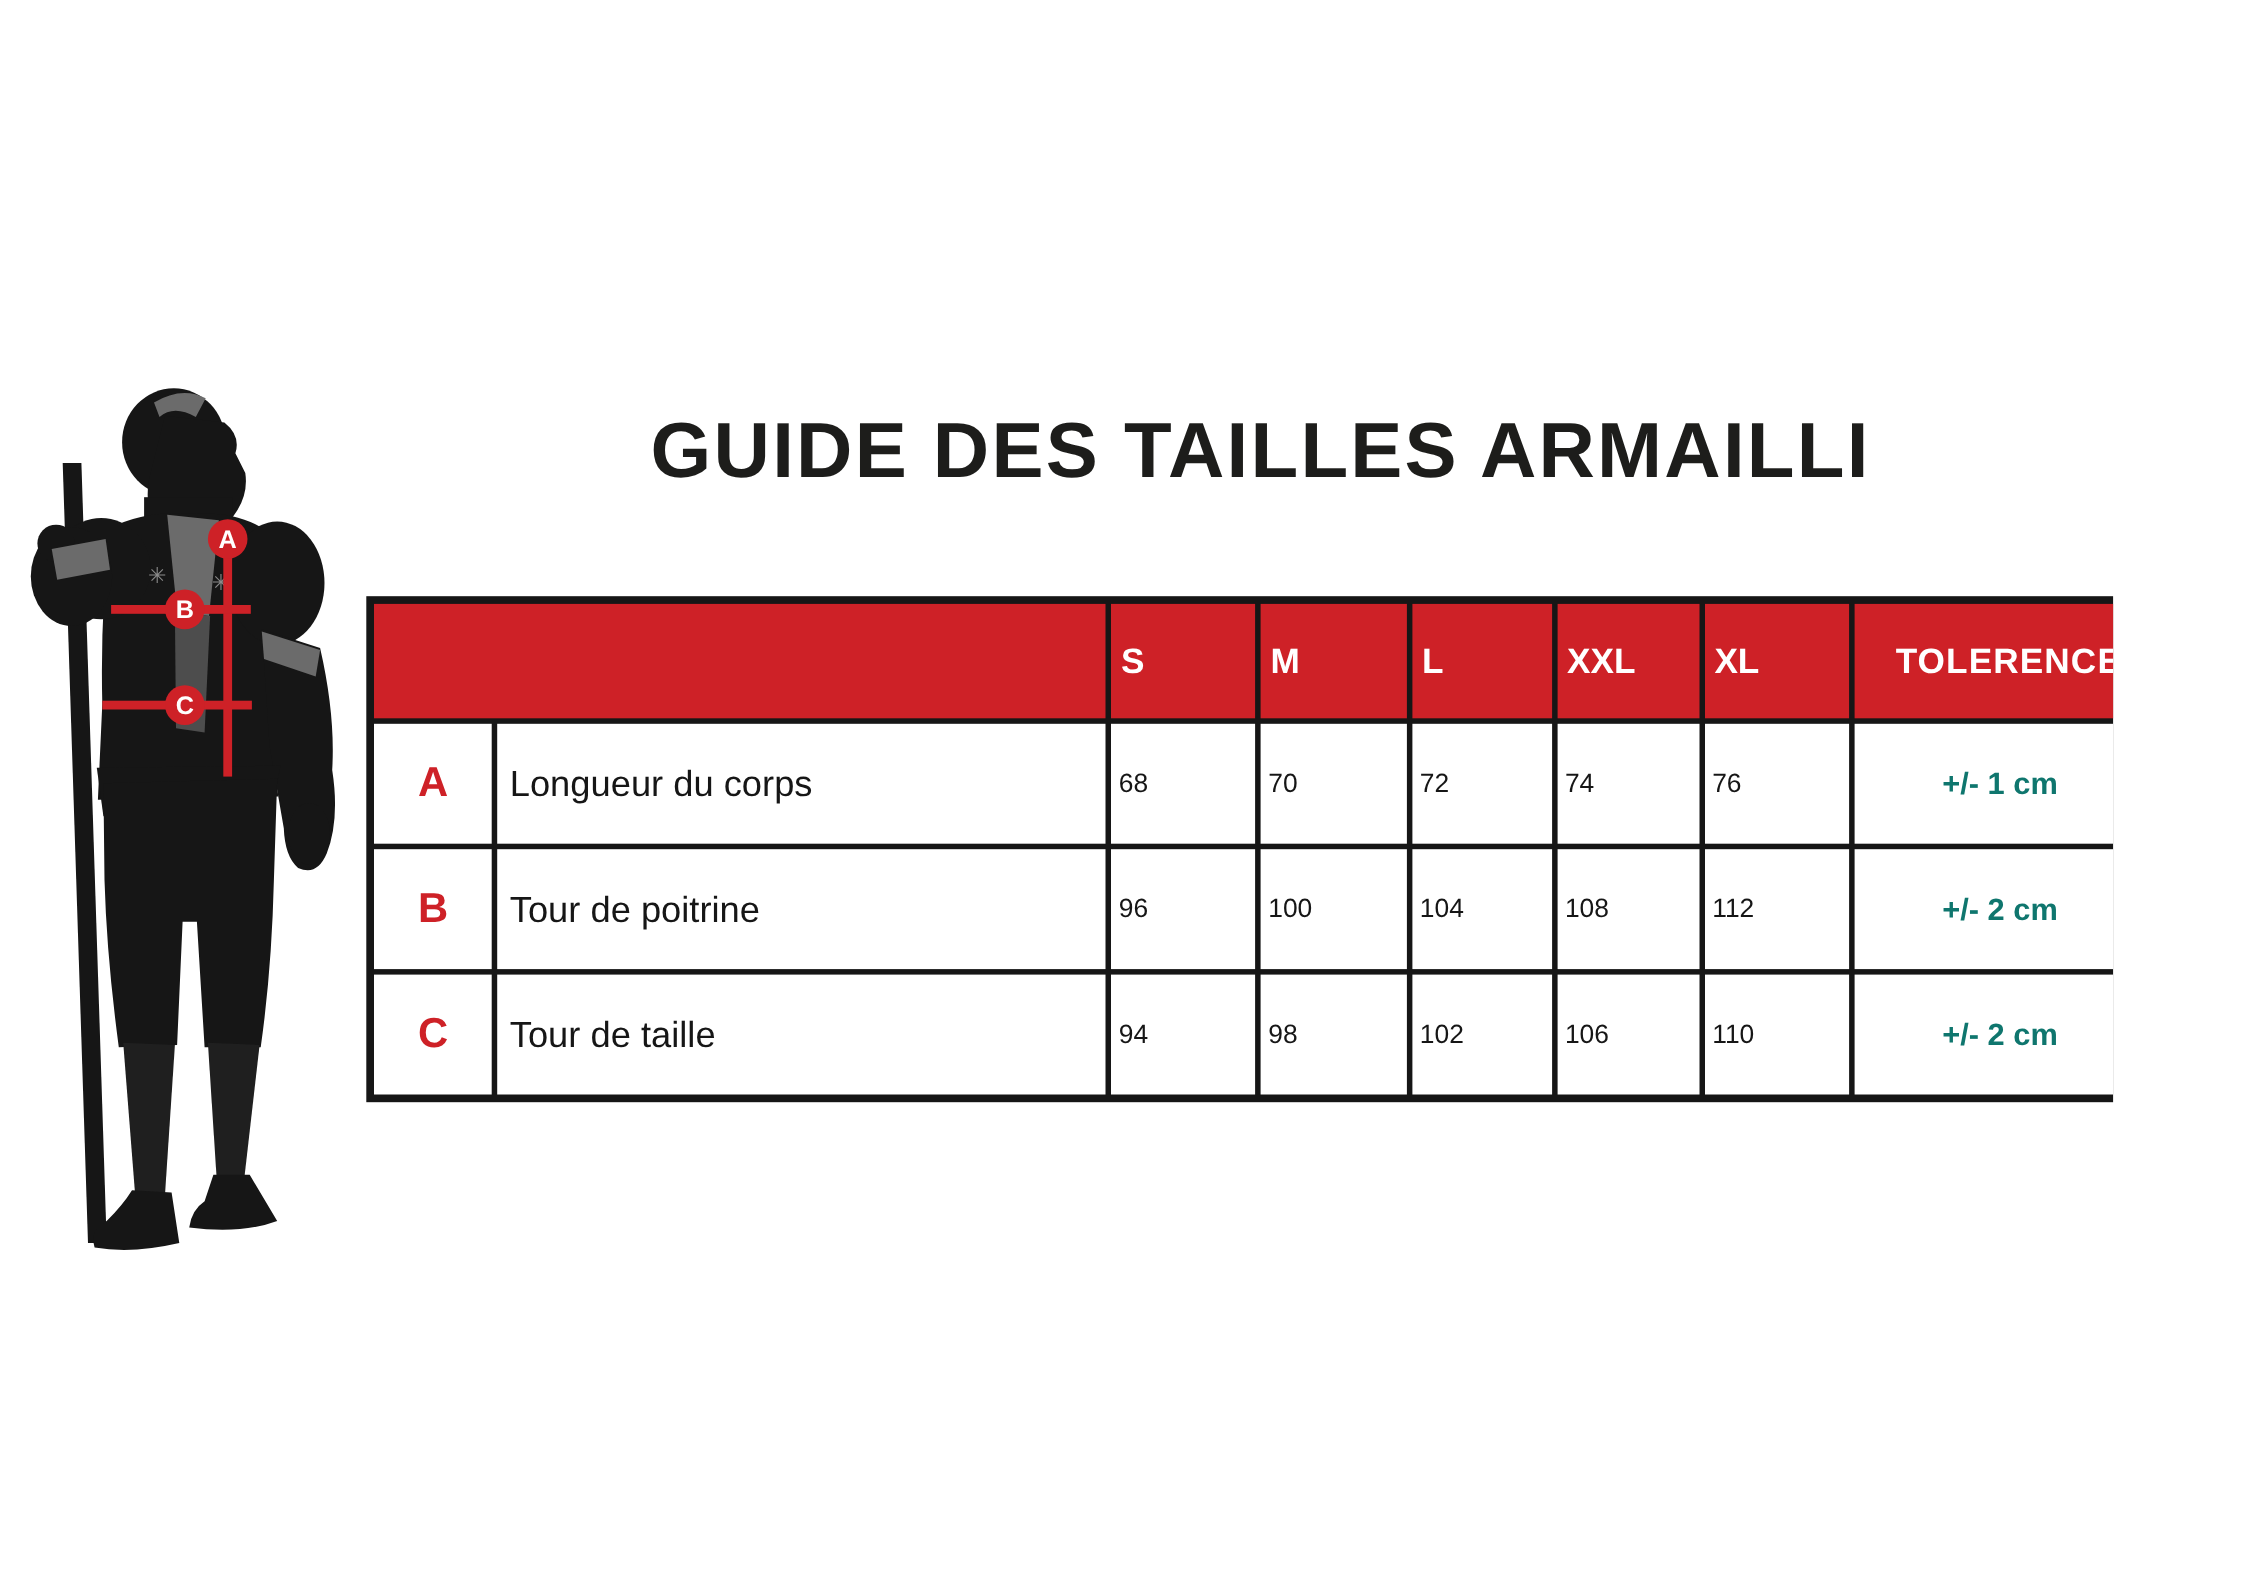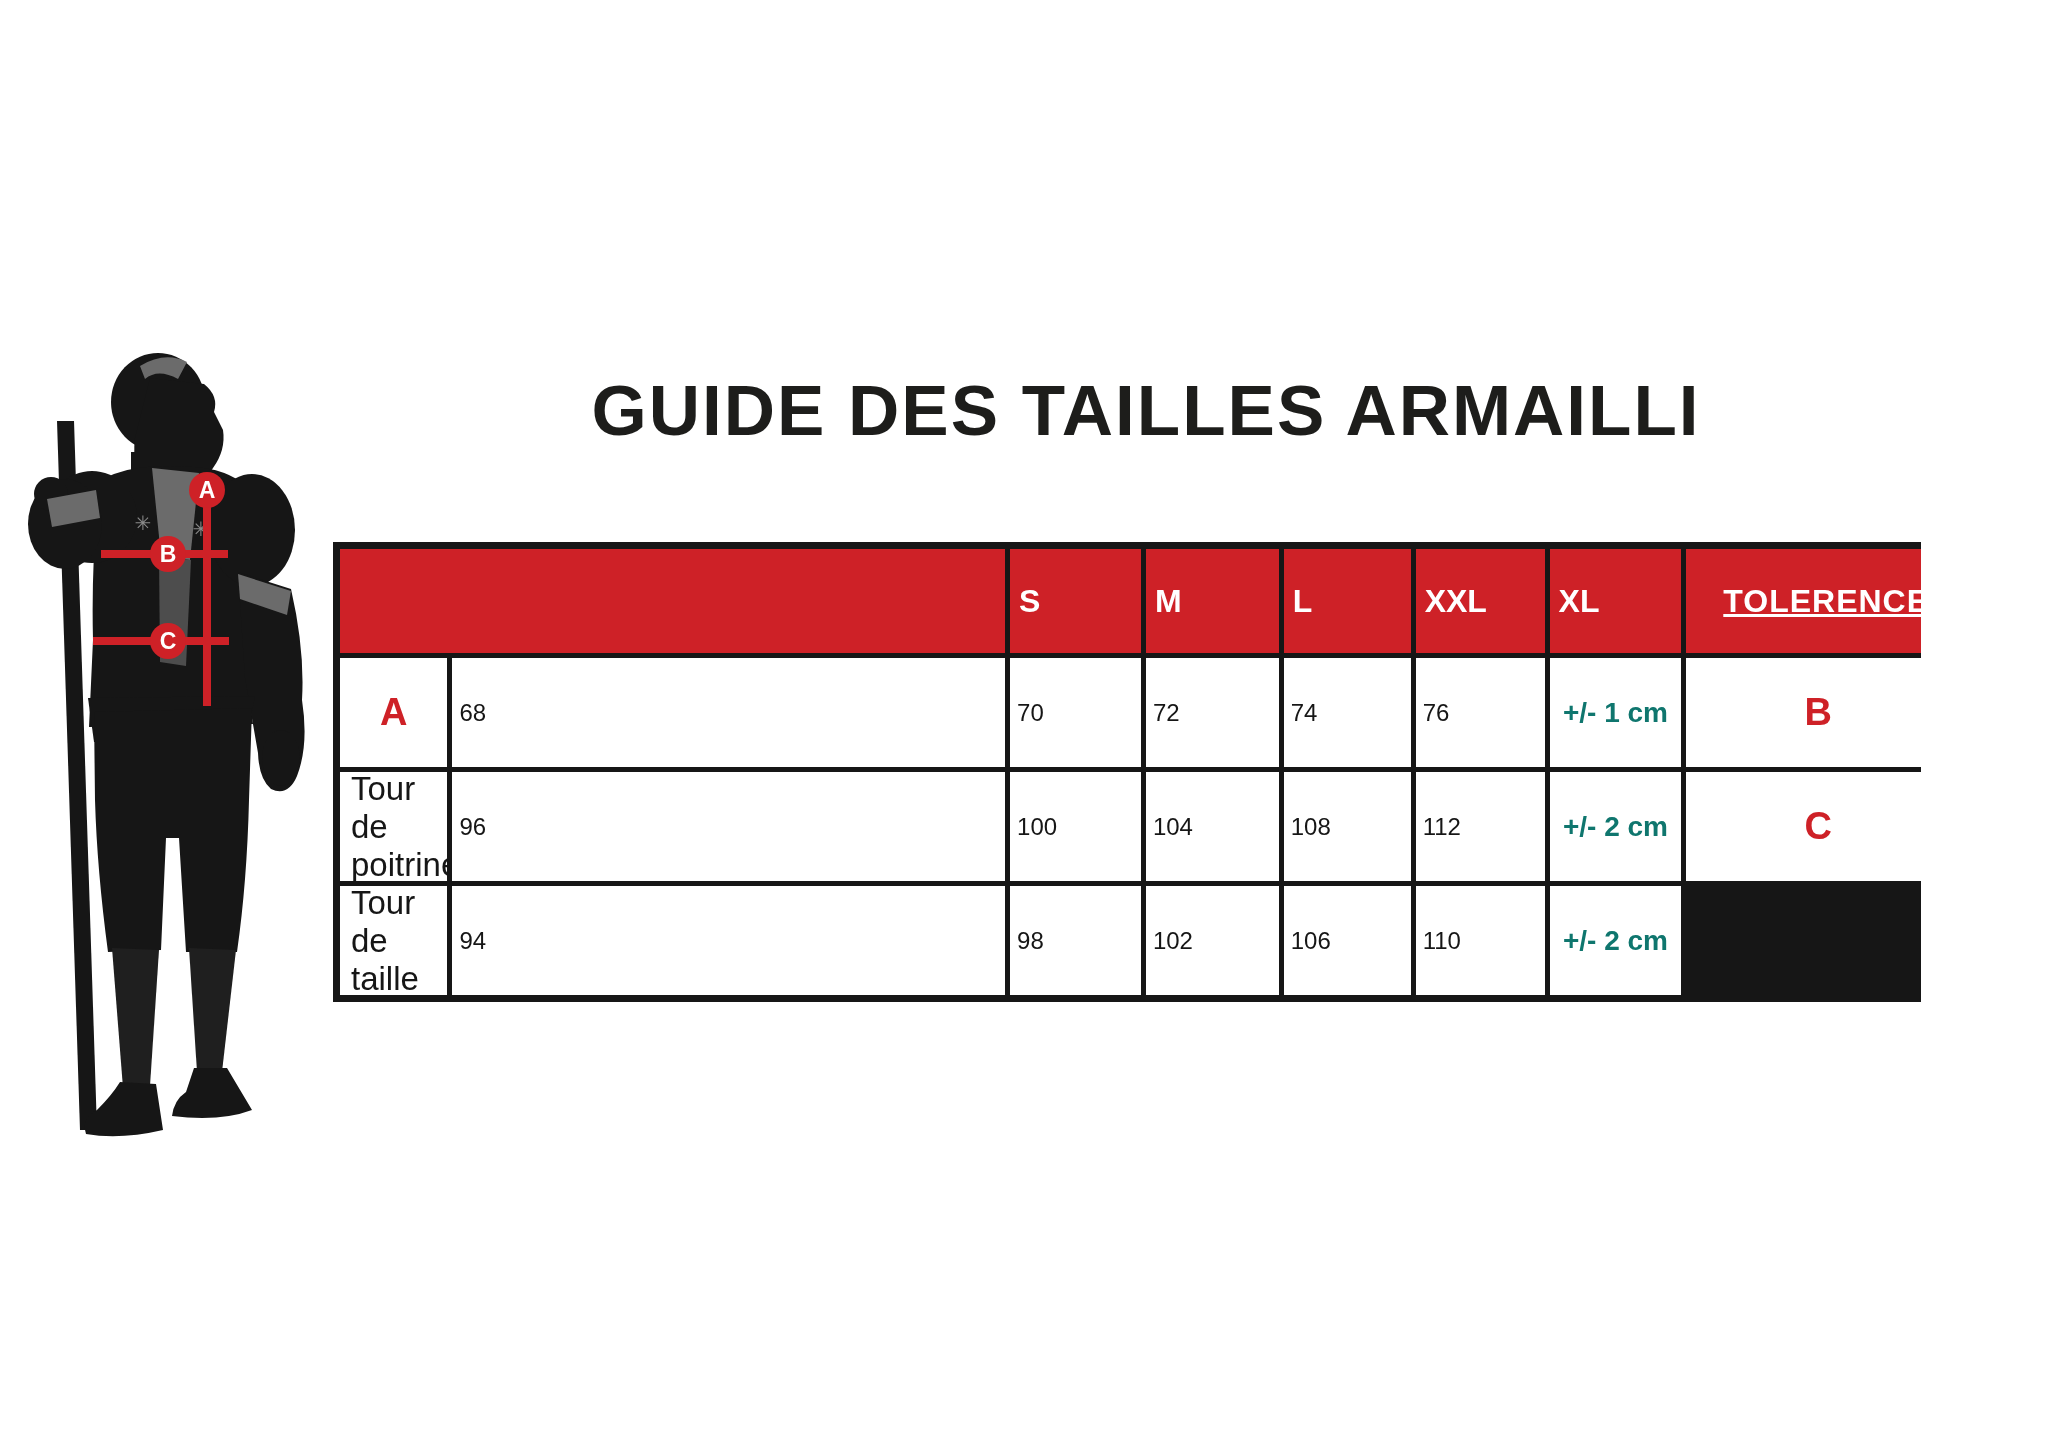"TOLERENCE" .cell.head.tol { text-decoration: underline -> none }
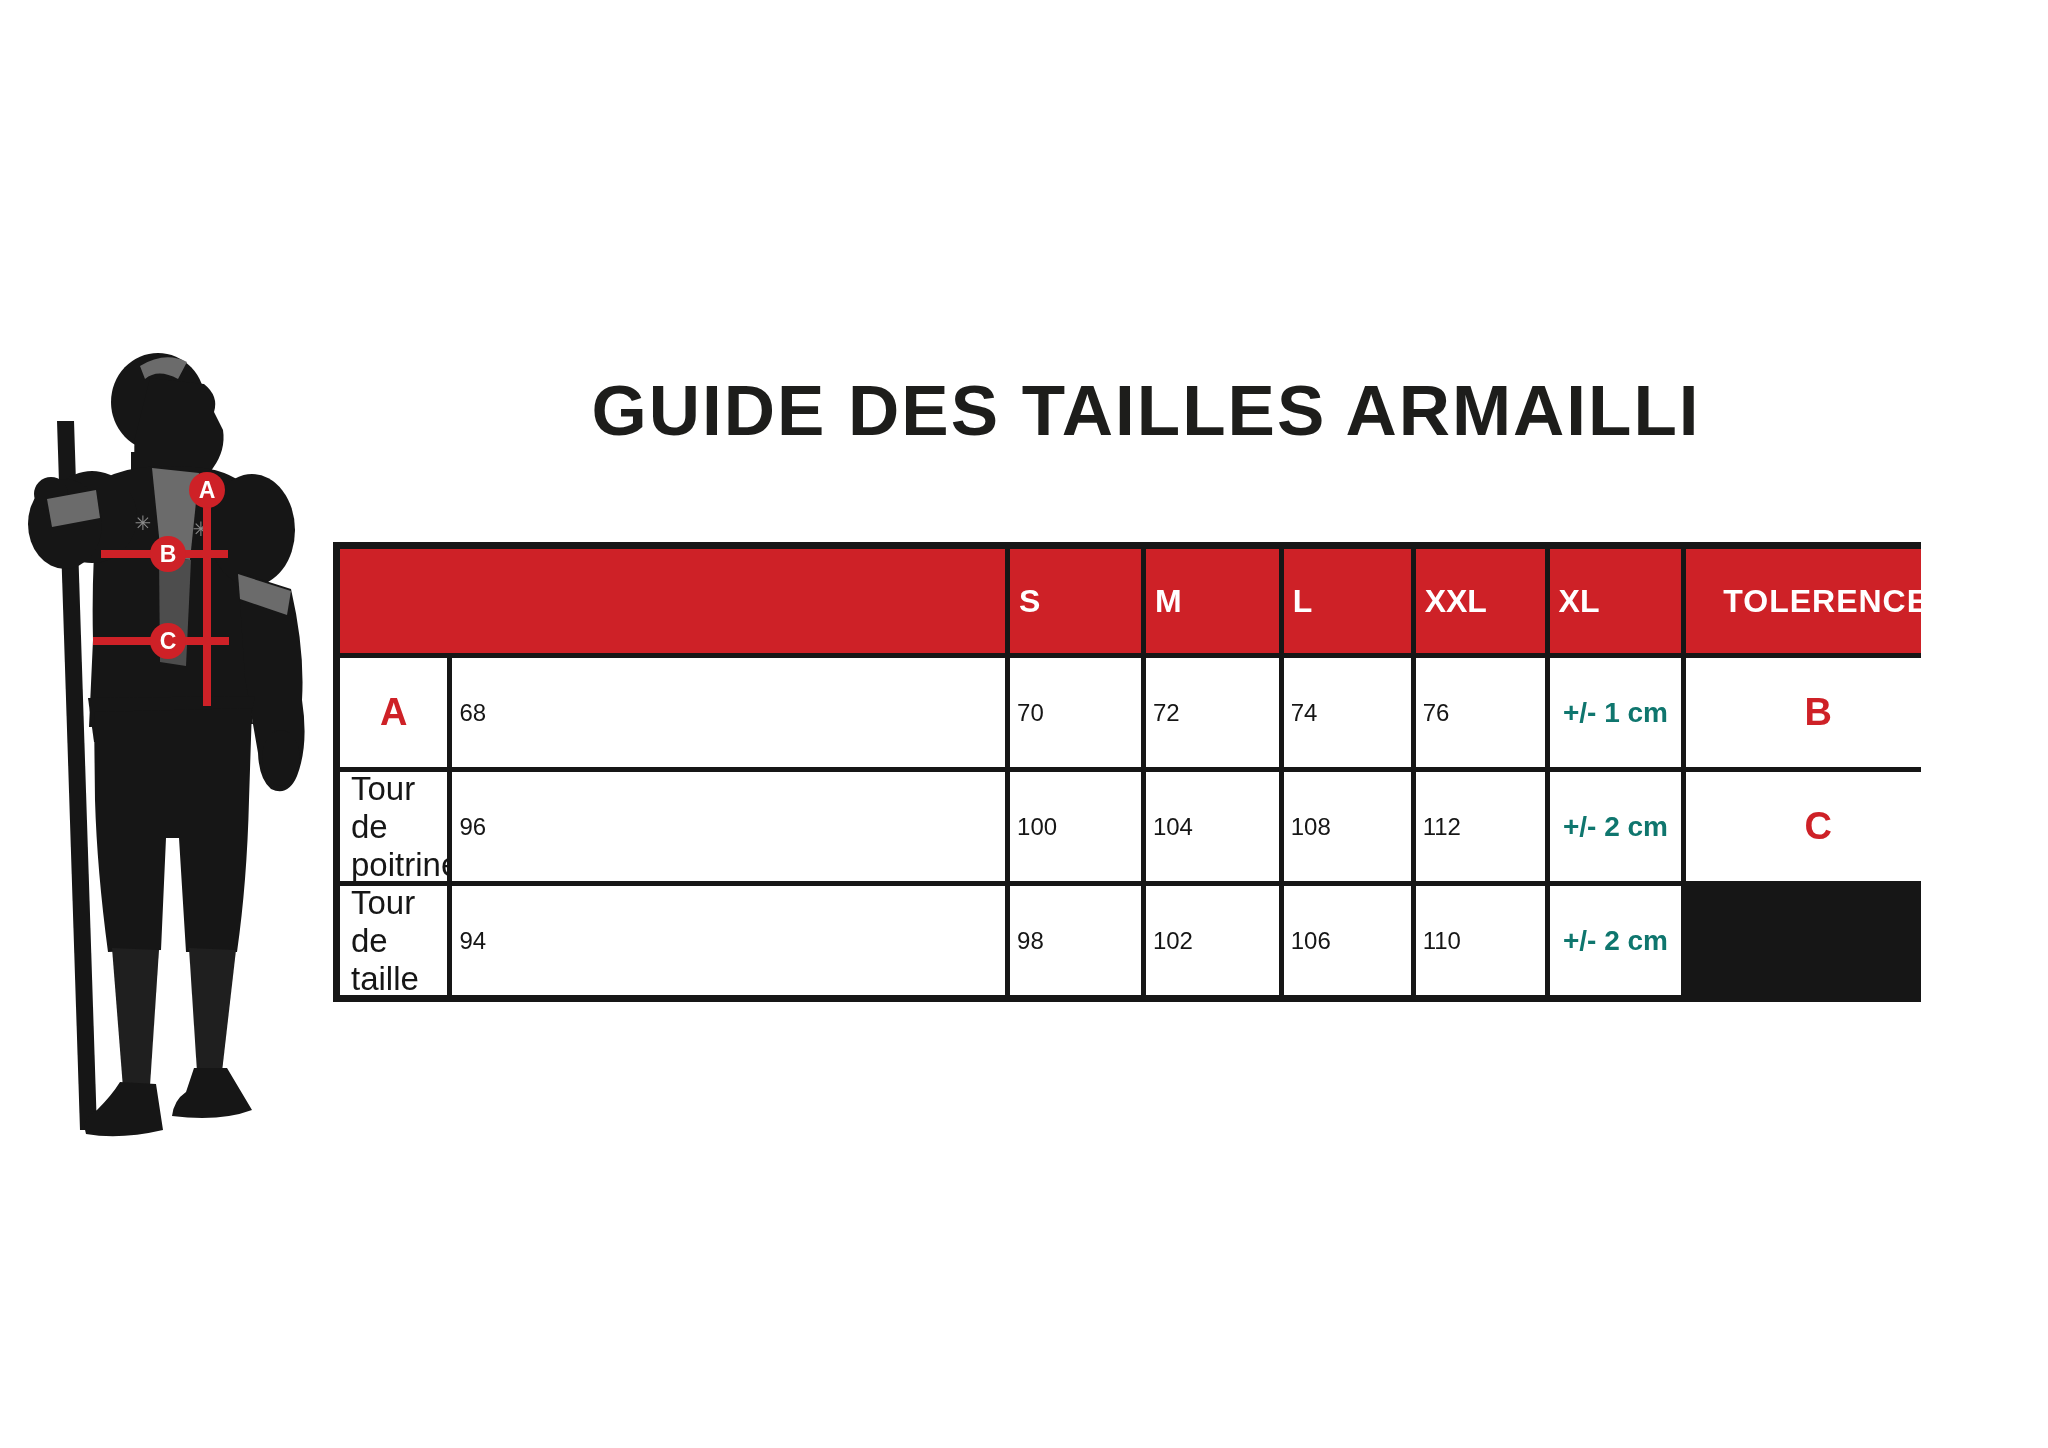"Longueur du corps" div.cell { html: none -> <div>Longueur du corps</div> }
